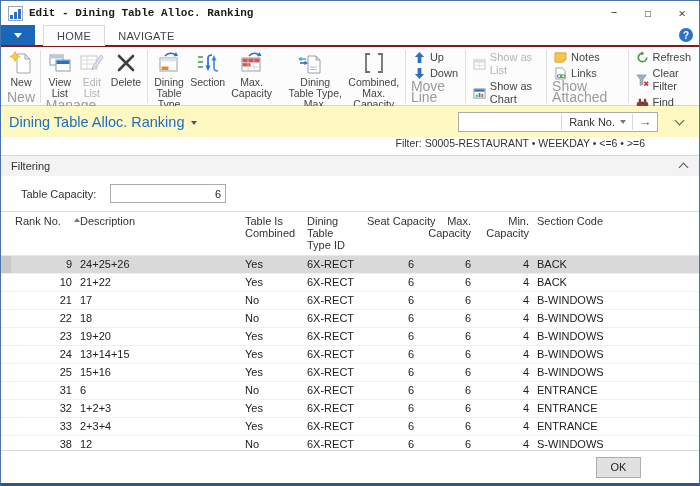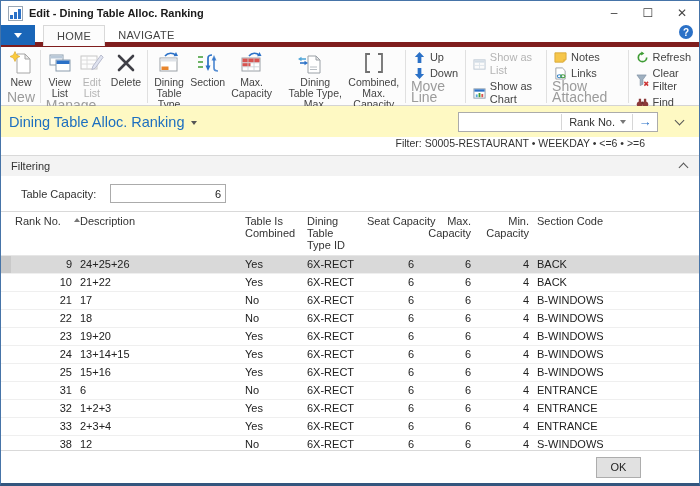"Edit - Dining Table Alloc." .titlebar { font-family: none -> Liberation Mono, monospace }
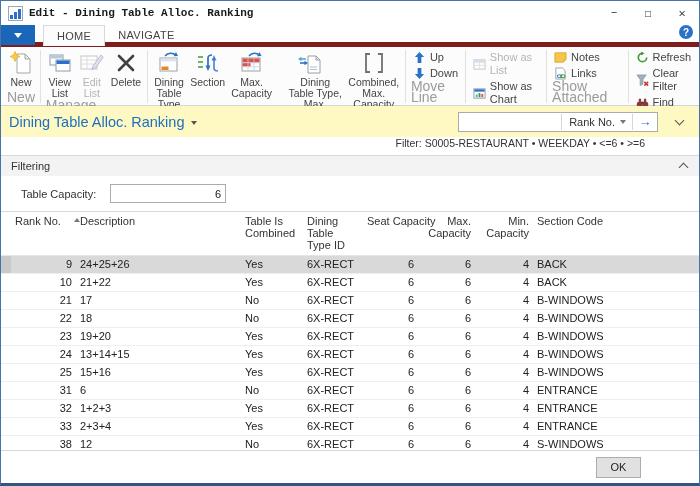"HOME" .tabrow { align-items: flex-start -> flex-end; border-bottom: 5px solid #7f1d1d -> 2px solid #7f1d1d }
